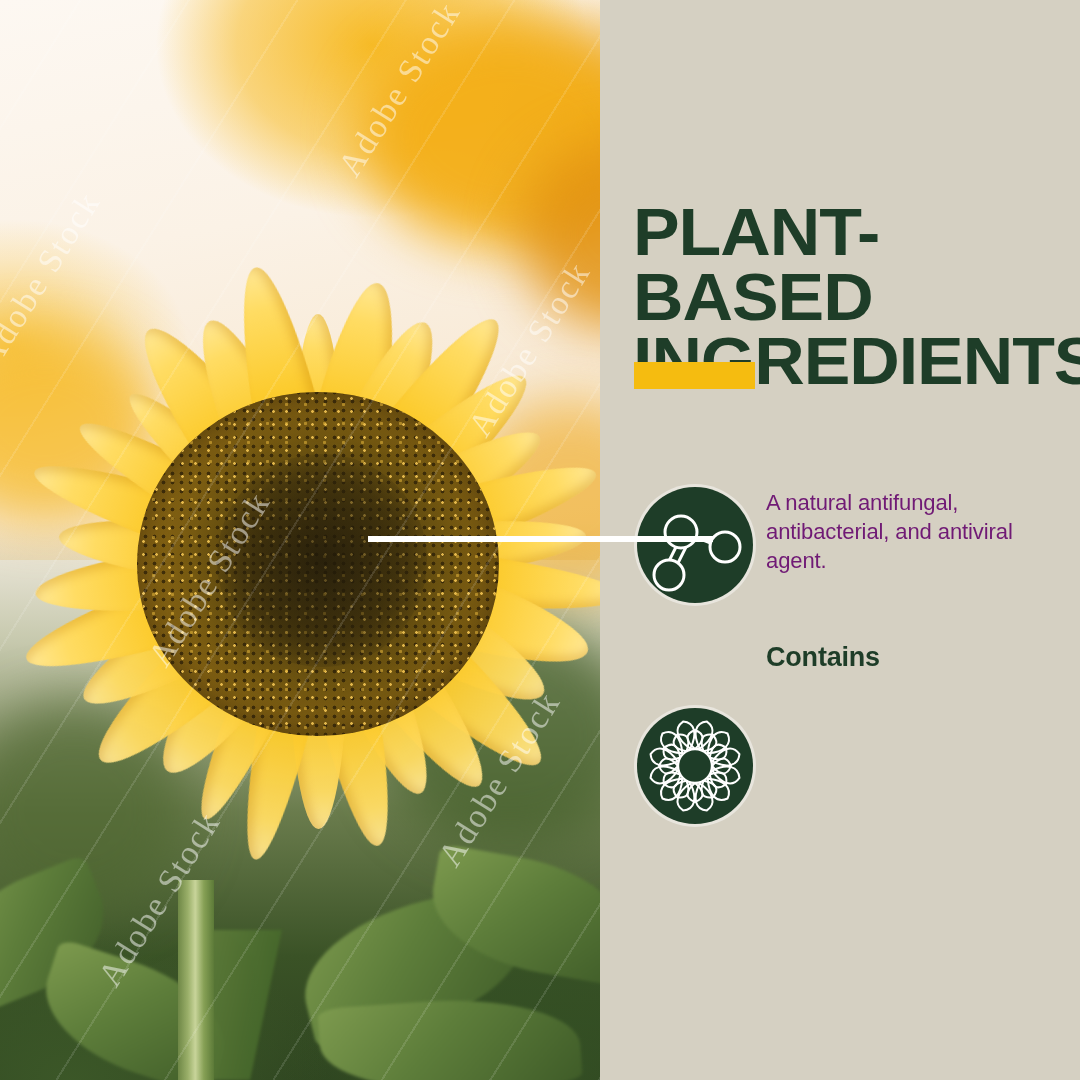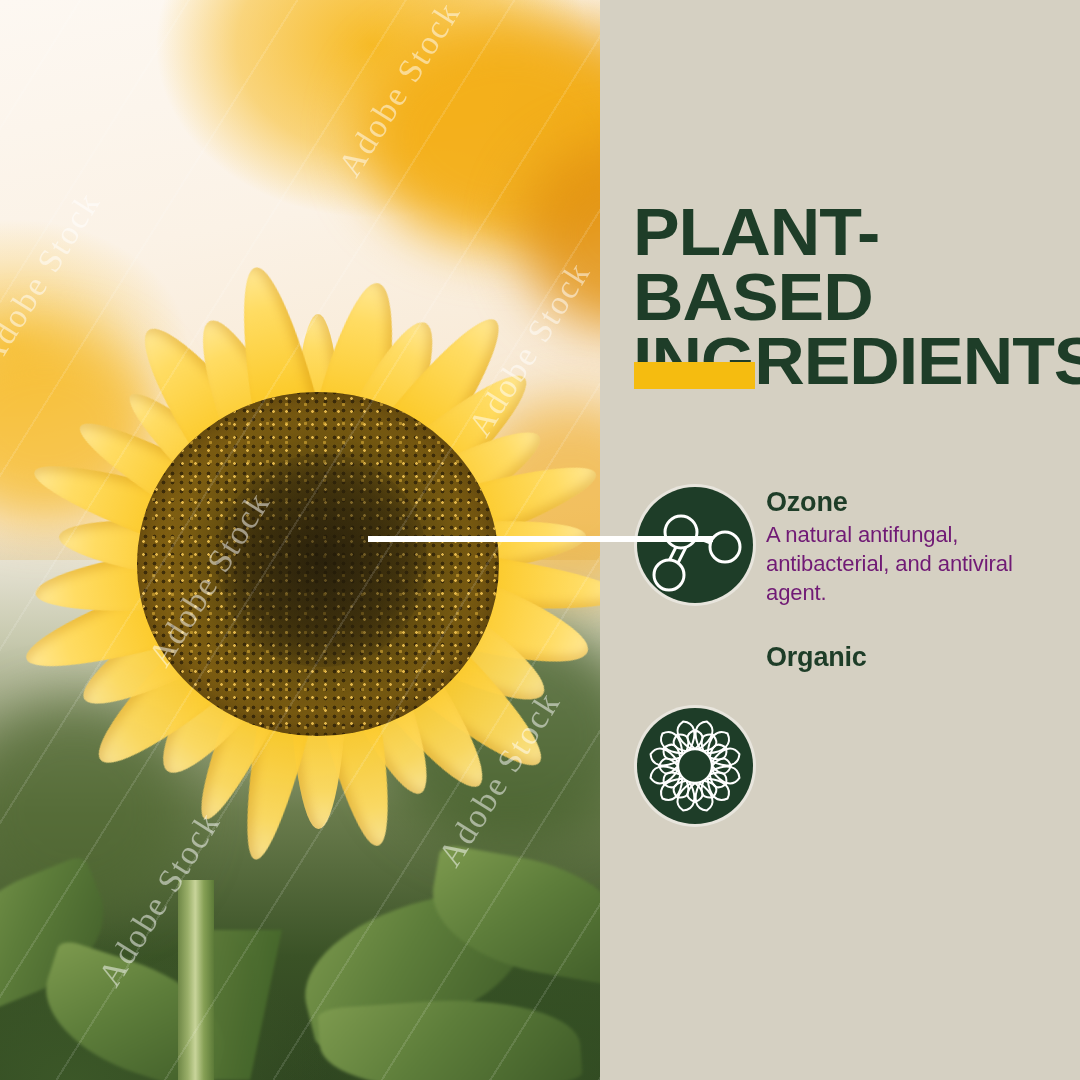"Ozone" p.it-title { html: <p>Ozone</p> -> none }
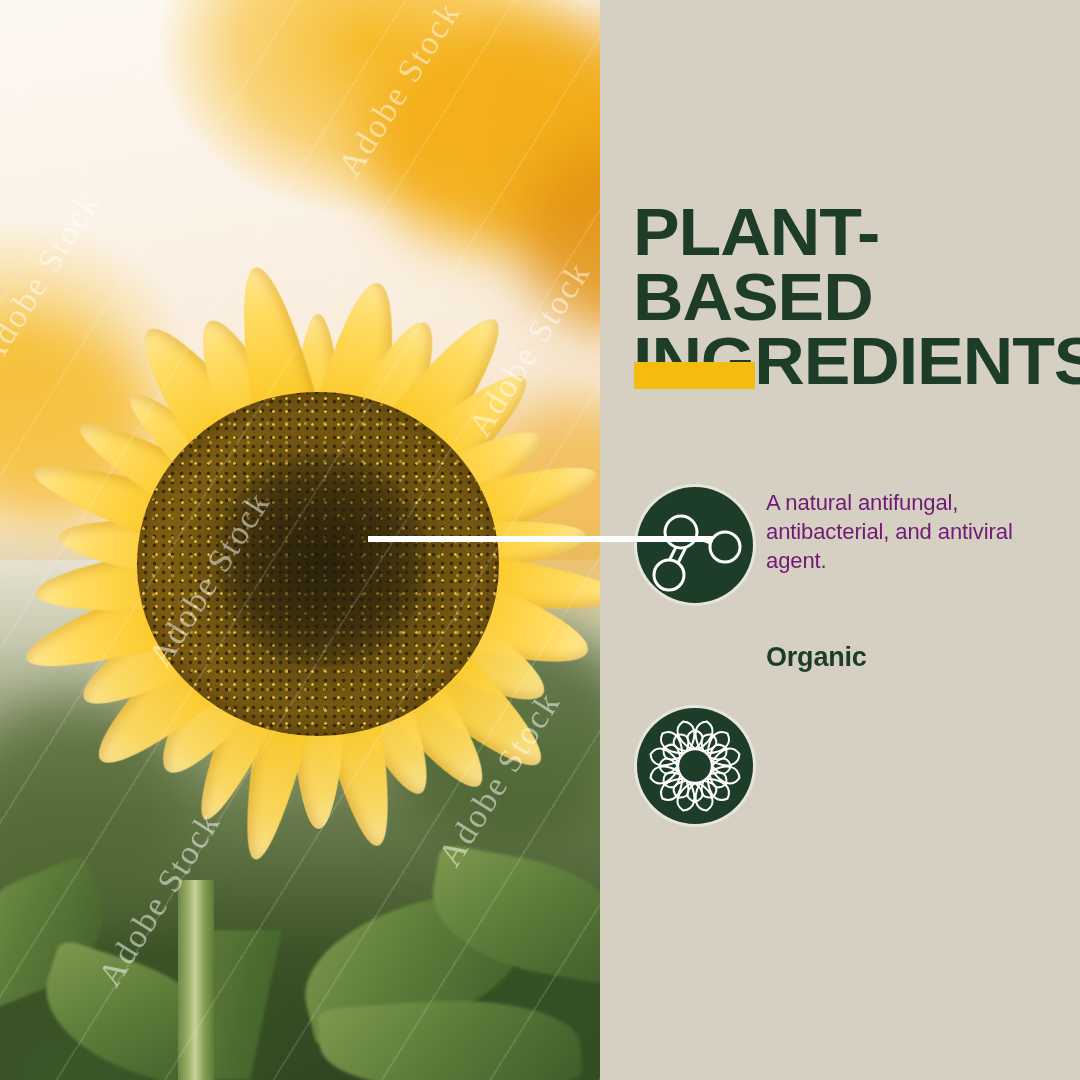"Organic" span { text: Organic -> Contains }
